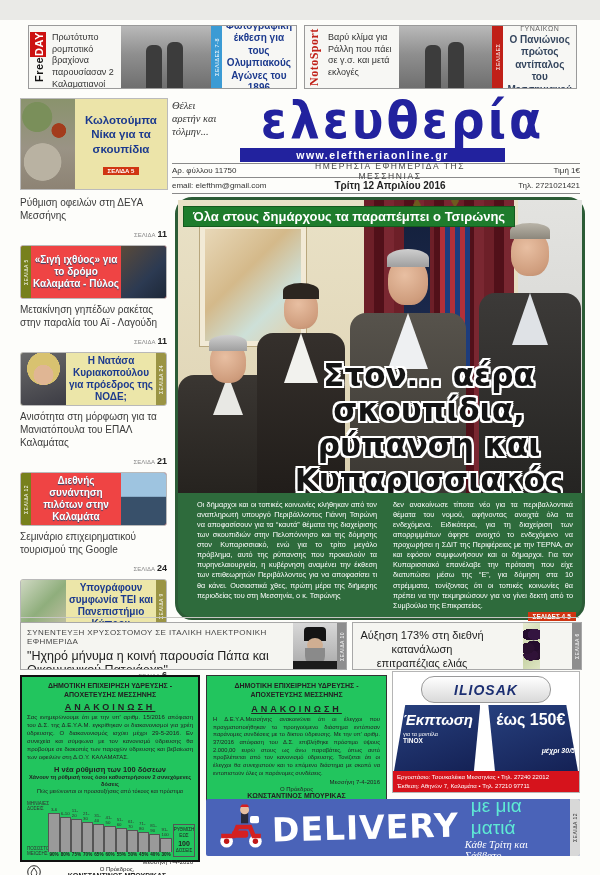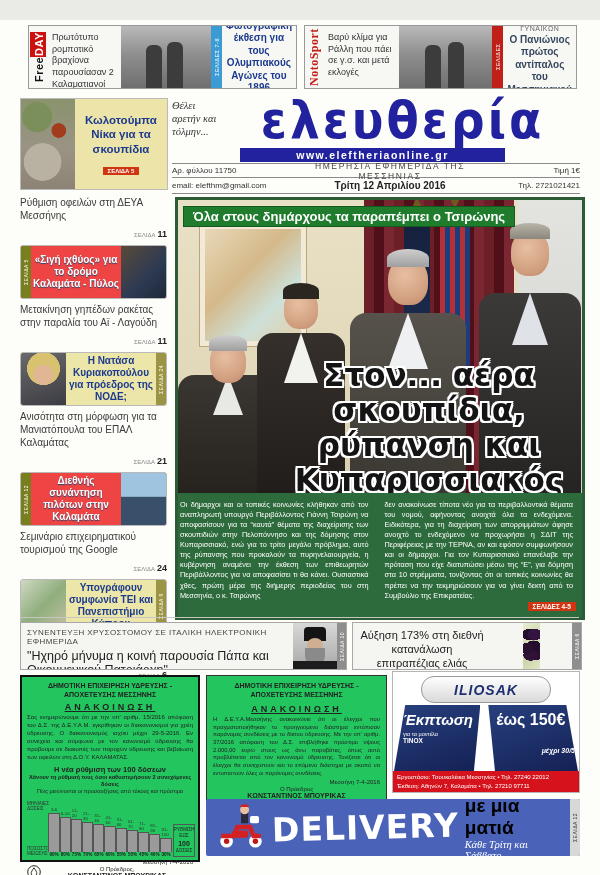"Όλα στους δημάρχους τα παραπέμπει" div.abs { border-radius: none -> 17px }
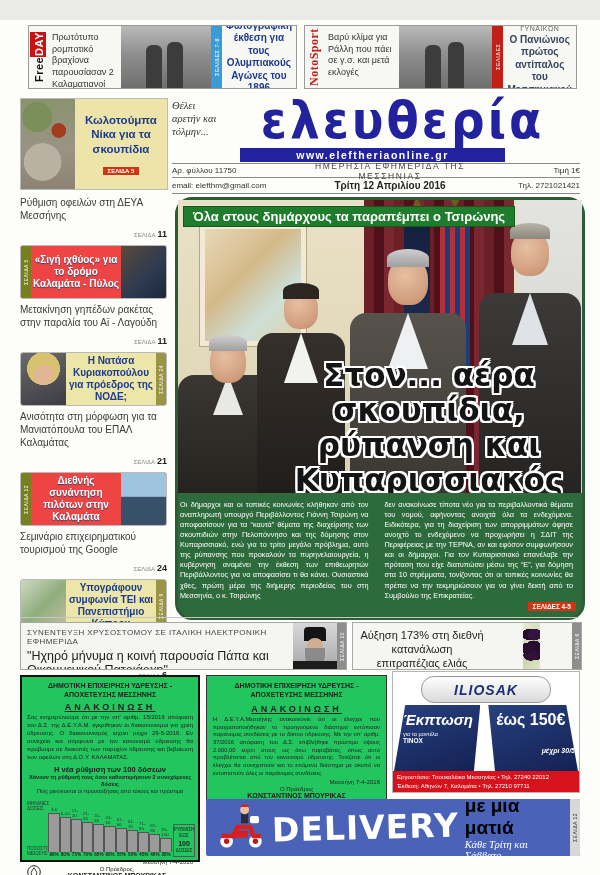"Οι δήμαρχοι και οι τοπικές" .story-body { padding: 7px 9px 12px 2px -> 7px 9px 12px 19px }
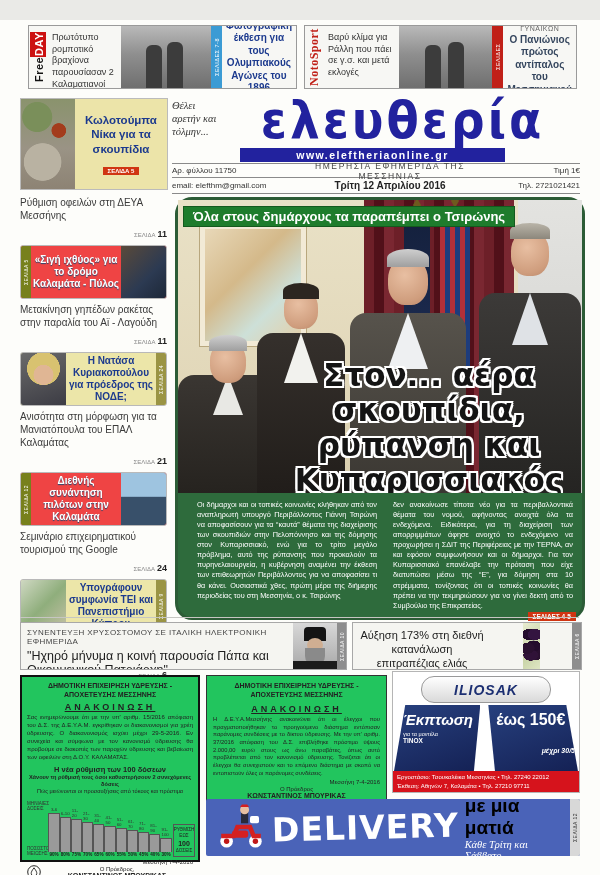"με μια ματιά" .dl-sub { color: #000000 -> #5eead4; font-weight: 700 -> 400; margin-left: none -> 6px }
